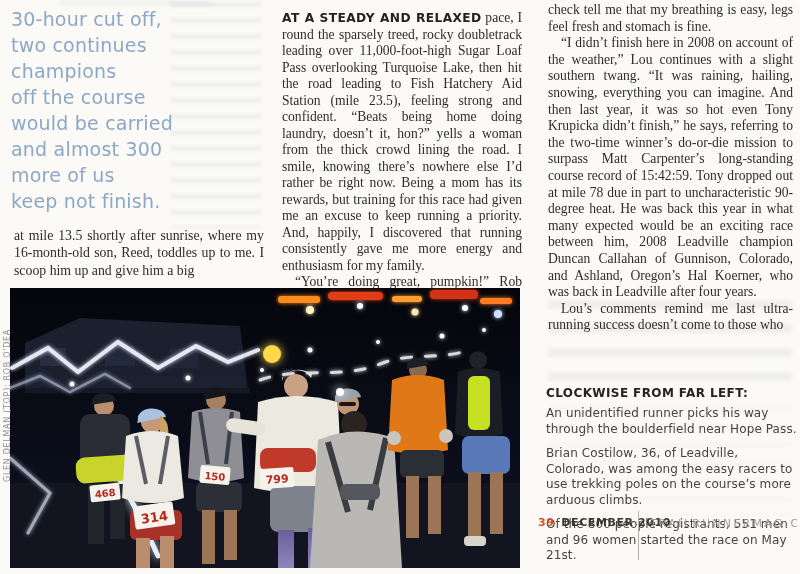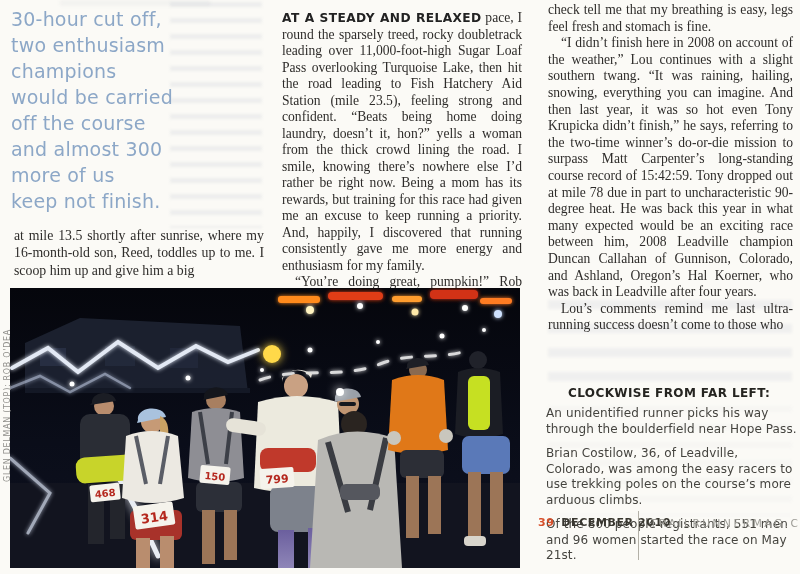"two enthusiasm" div { text: enthusiasm -> continues }
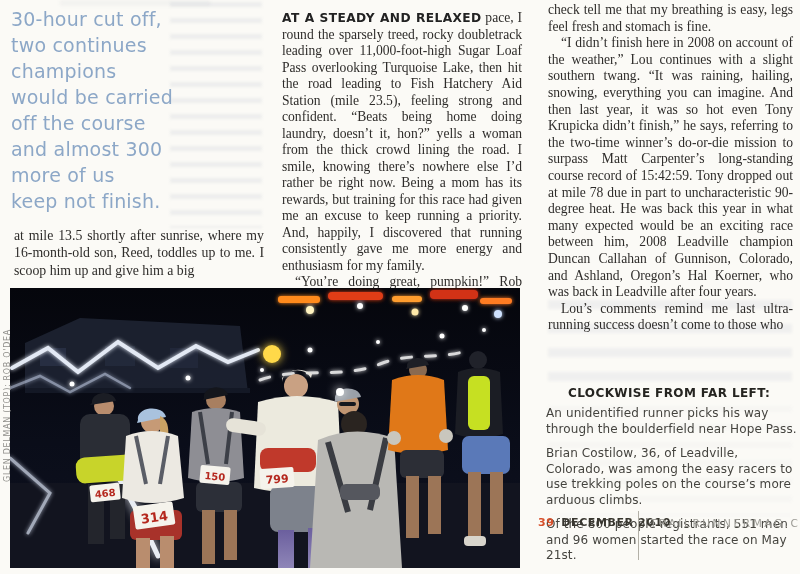"would be carried" div { order: before "off the course" -> after "off the course" }
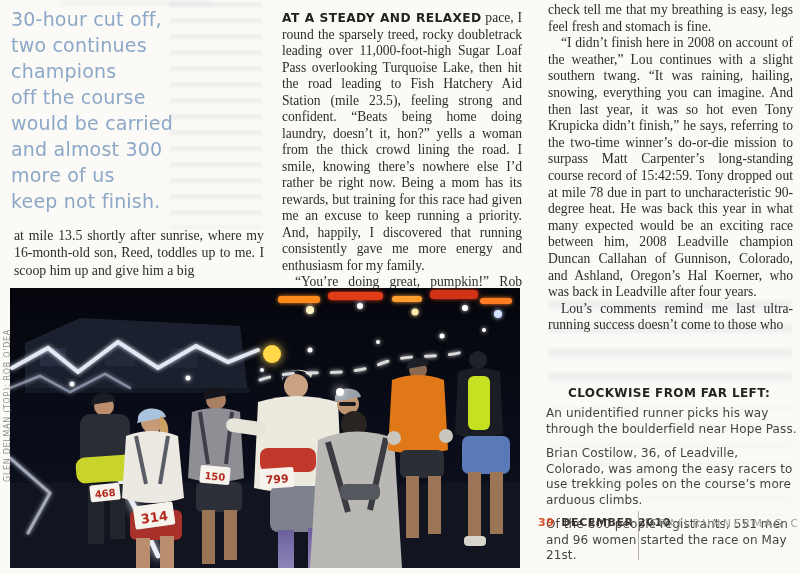"CLOCKWISE FROM FAR LEFT:" .captions h4 { margin-left: 22px -> none }
